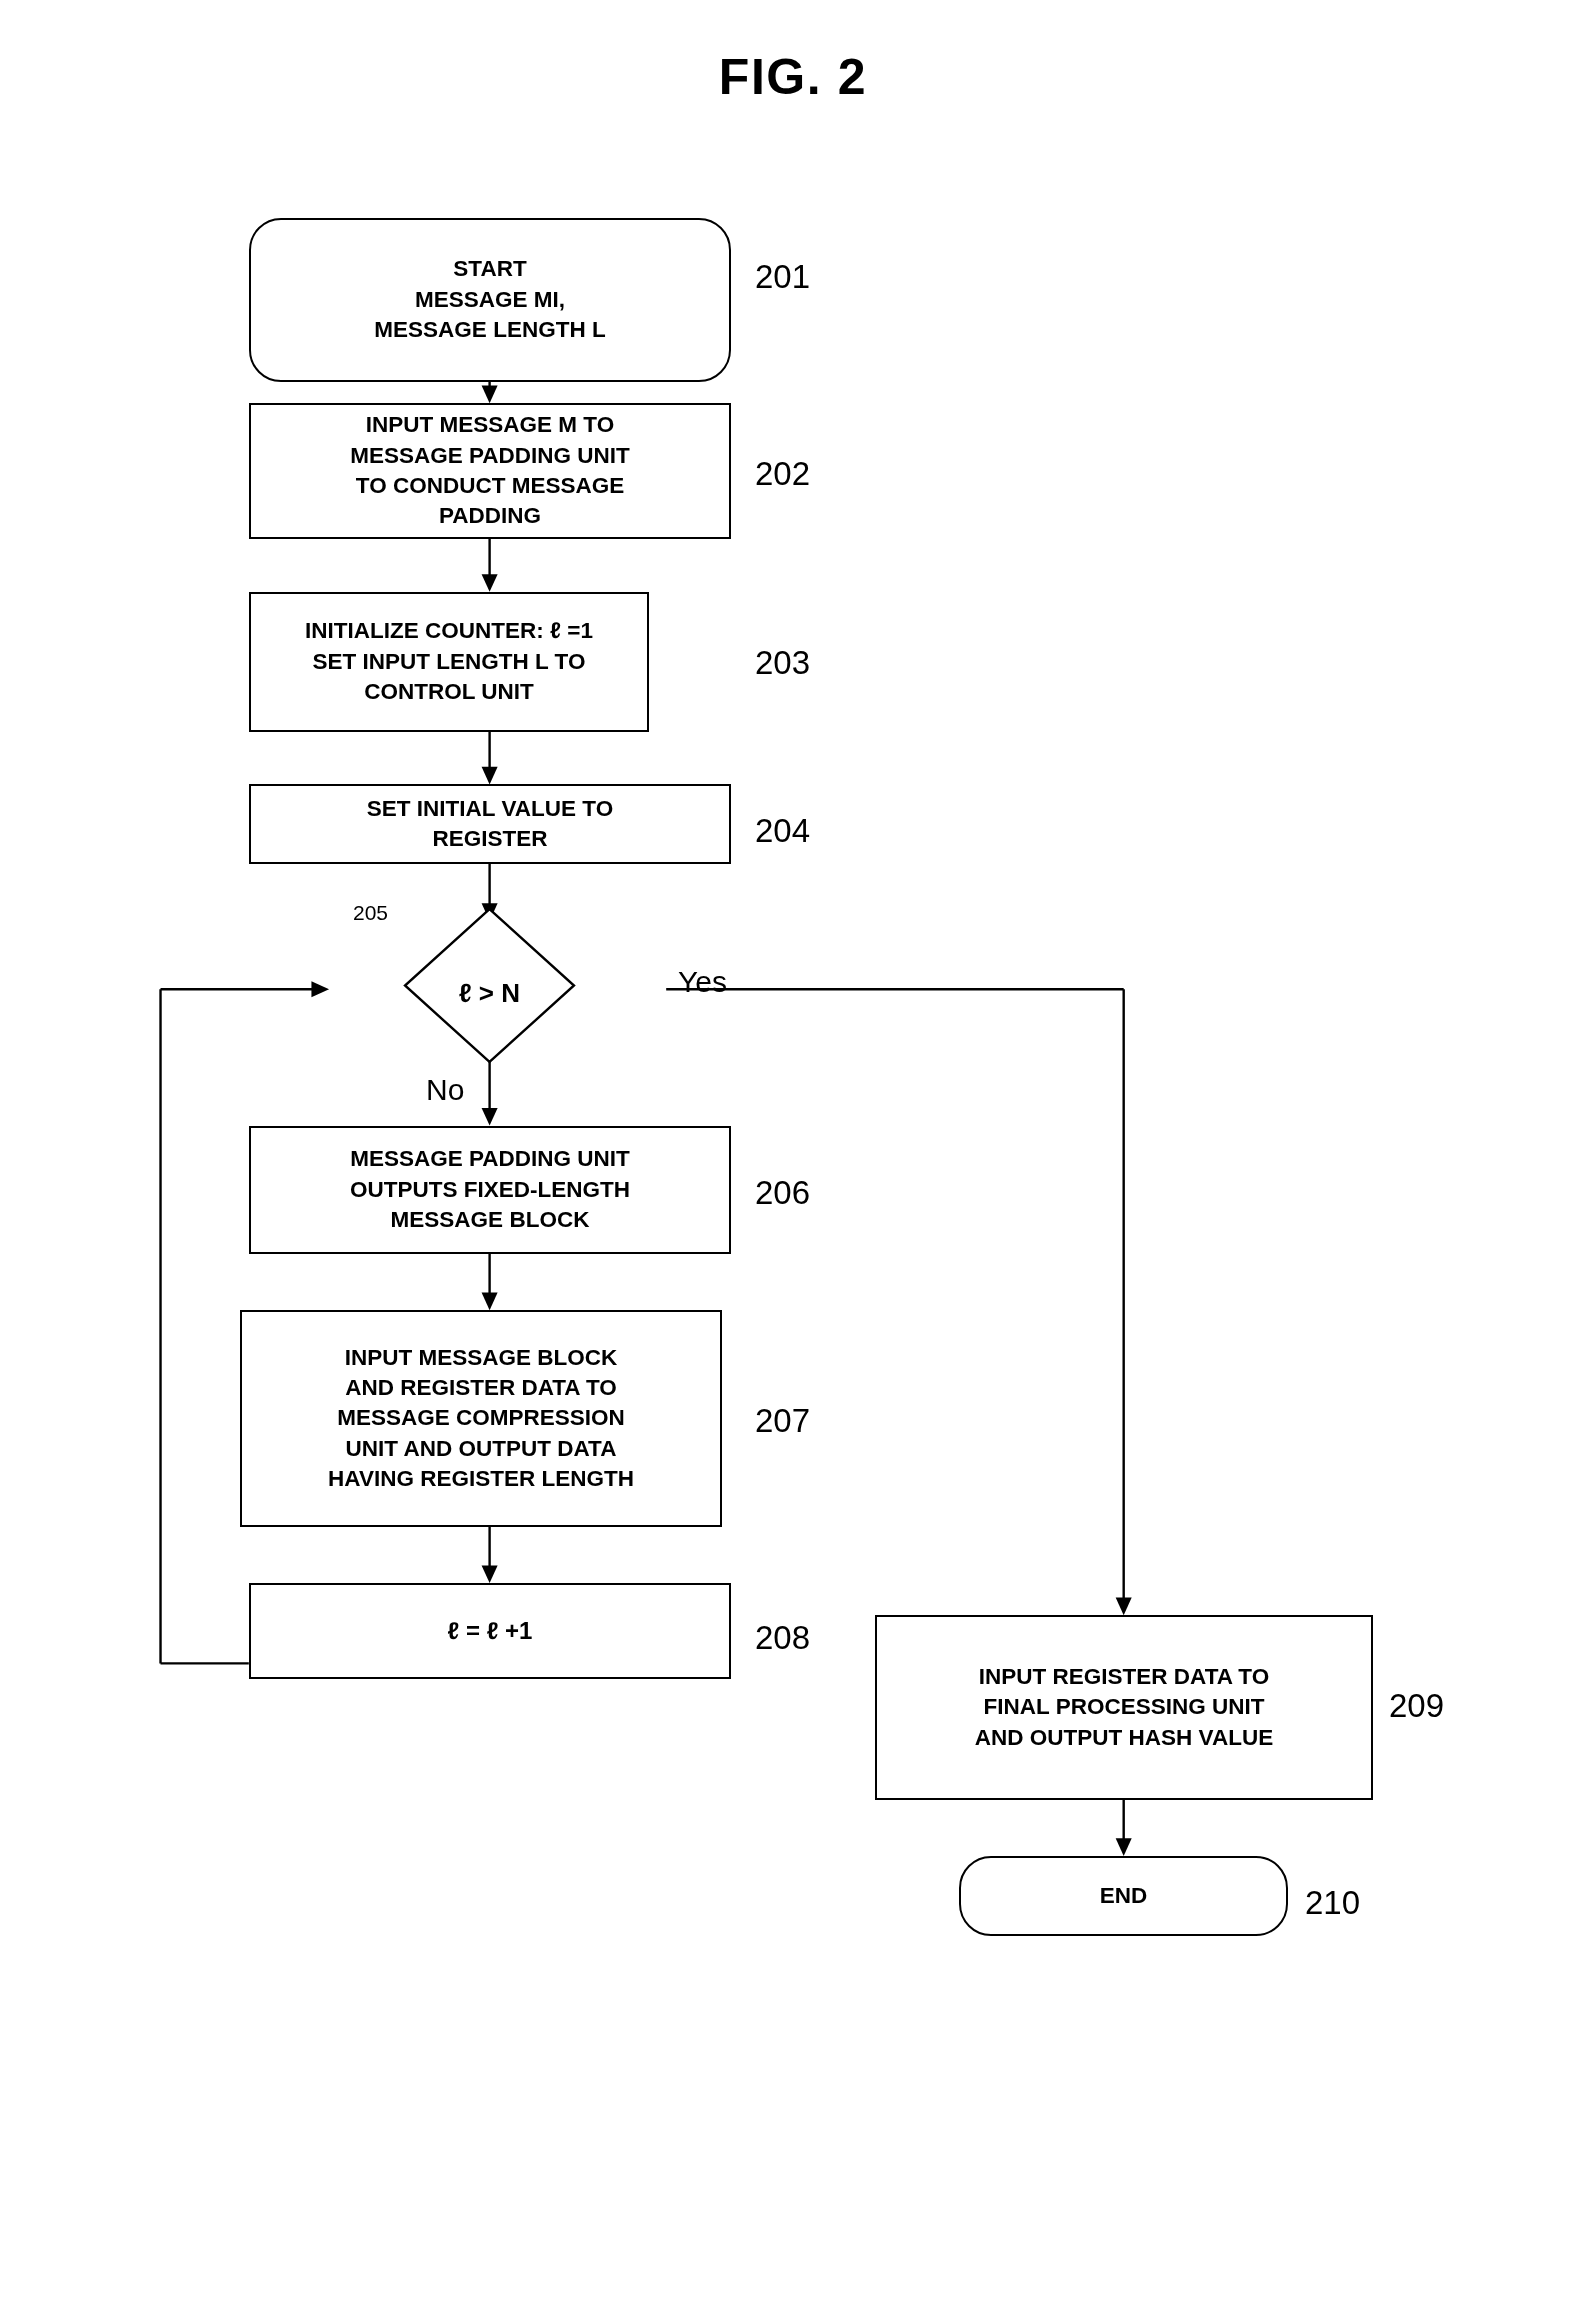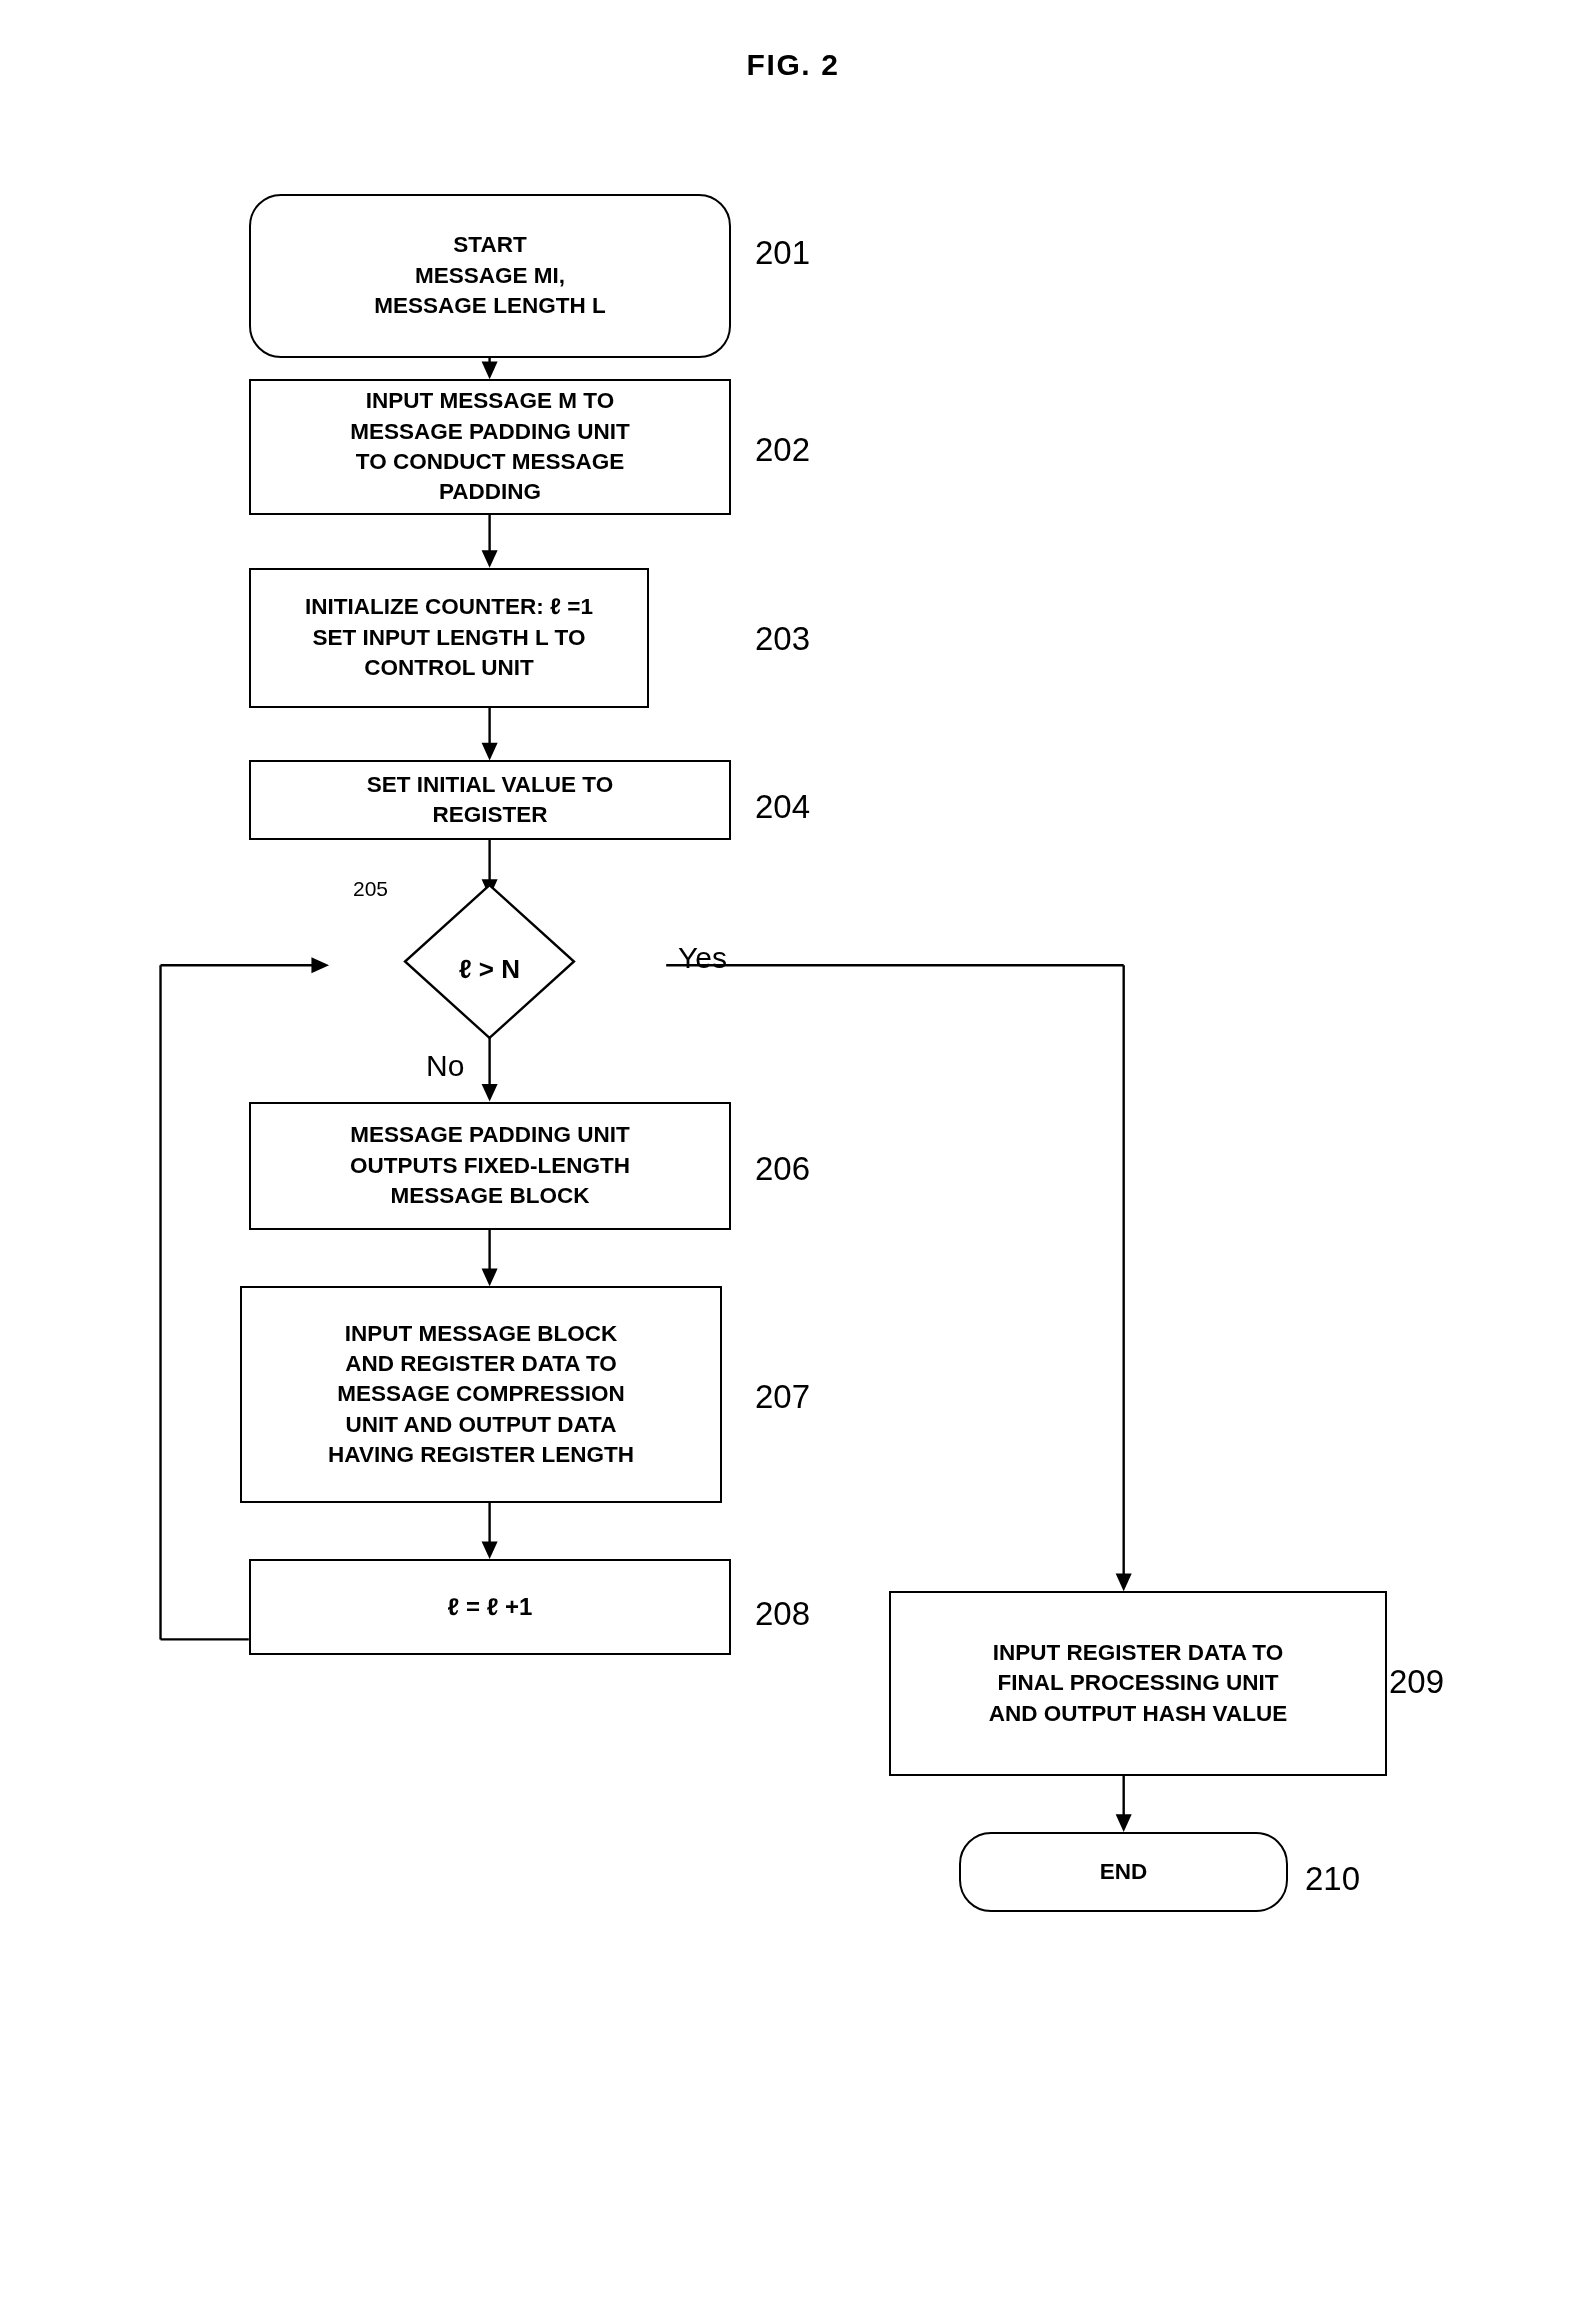"FIG. 2" .page-title { font-size: 30px -> 50px }
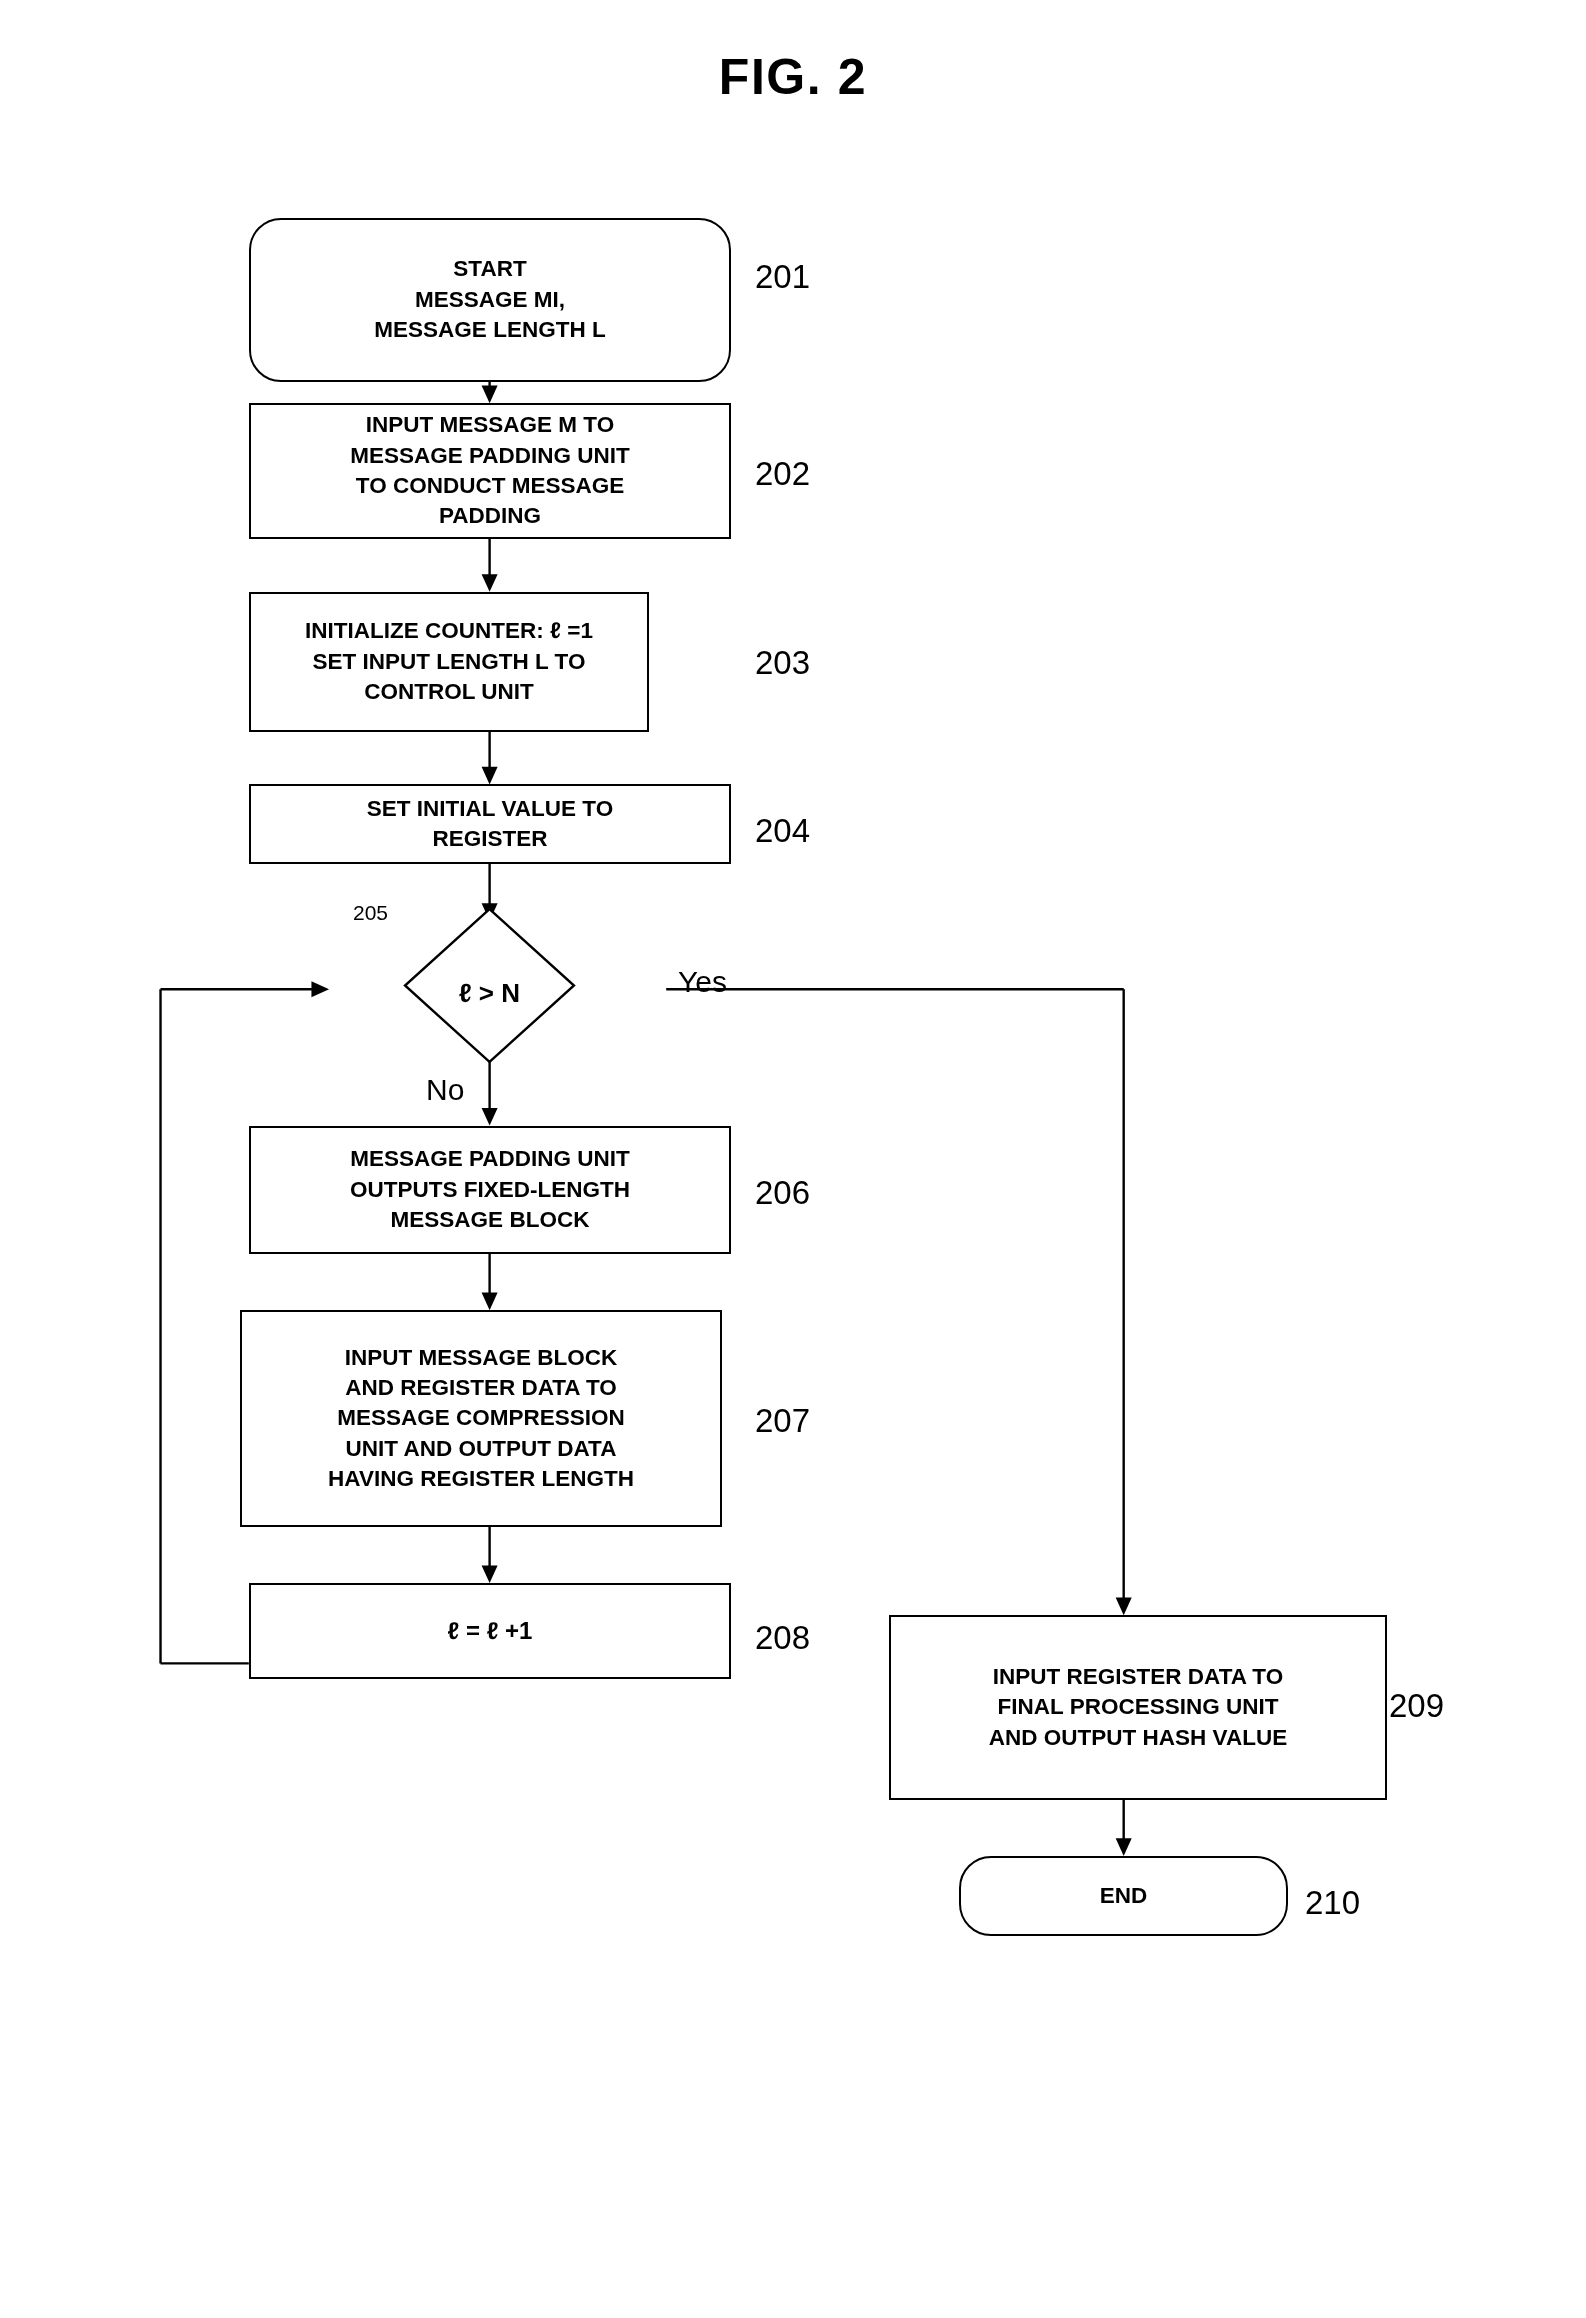"INPUT REGISTER DATA TO" div.fc-box { margin-left: 14px -> none }
